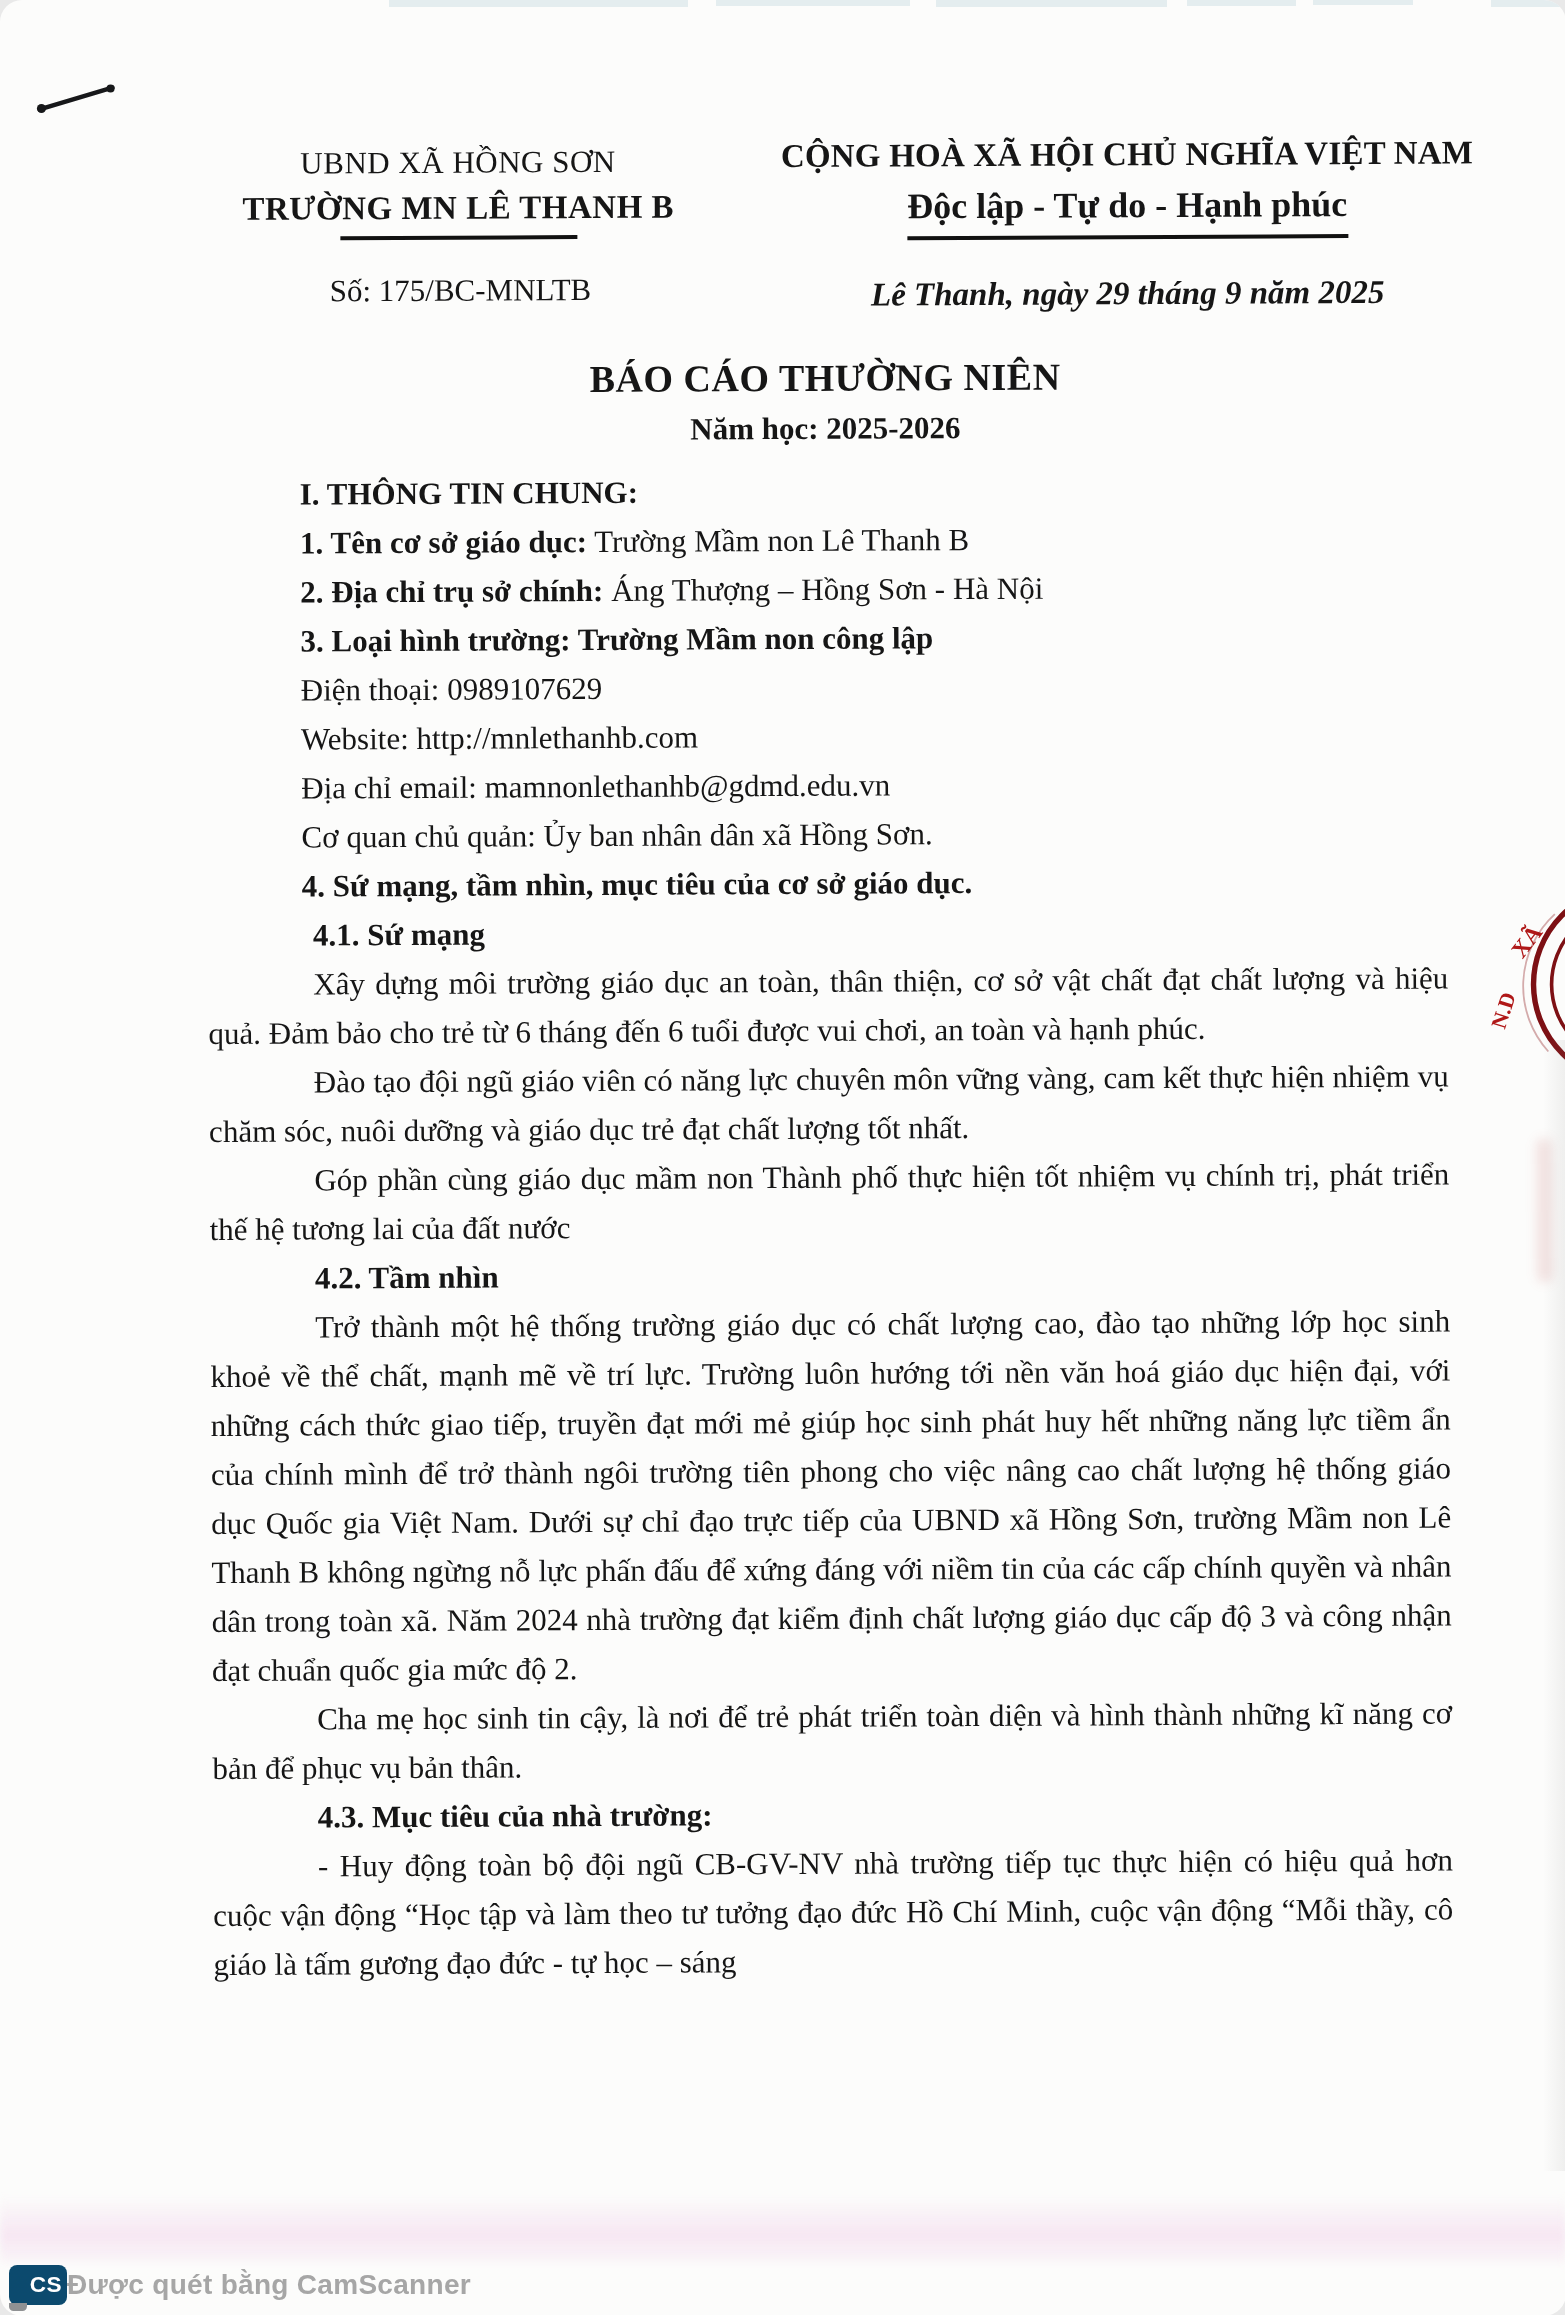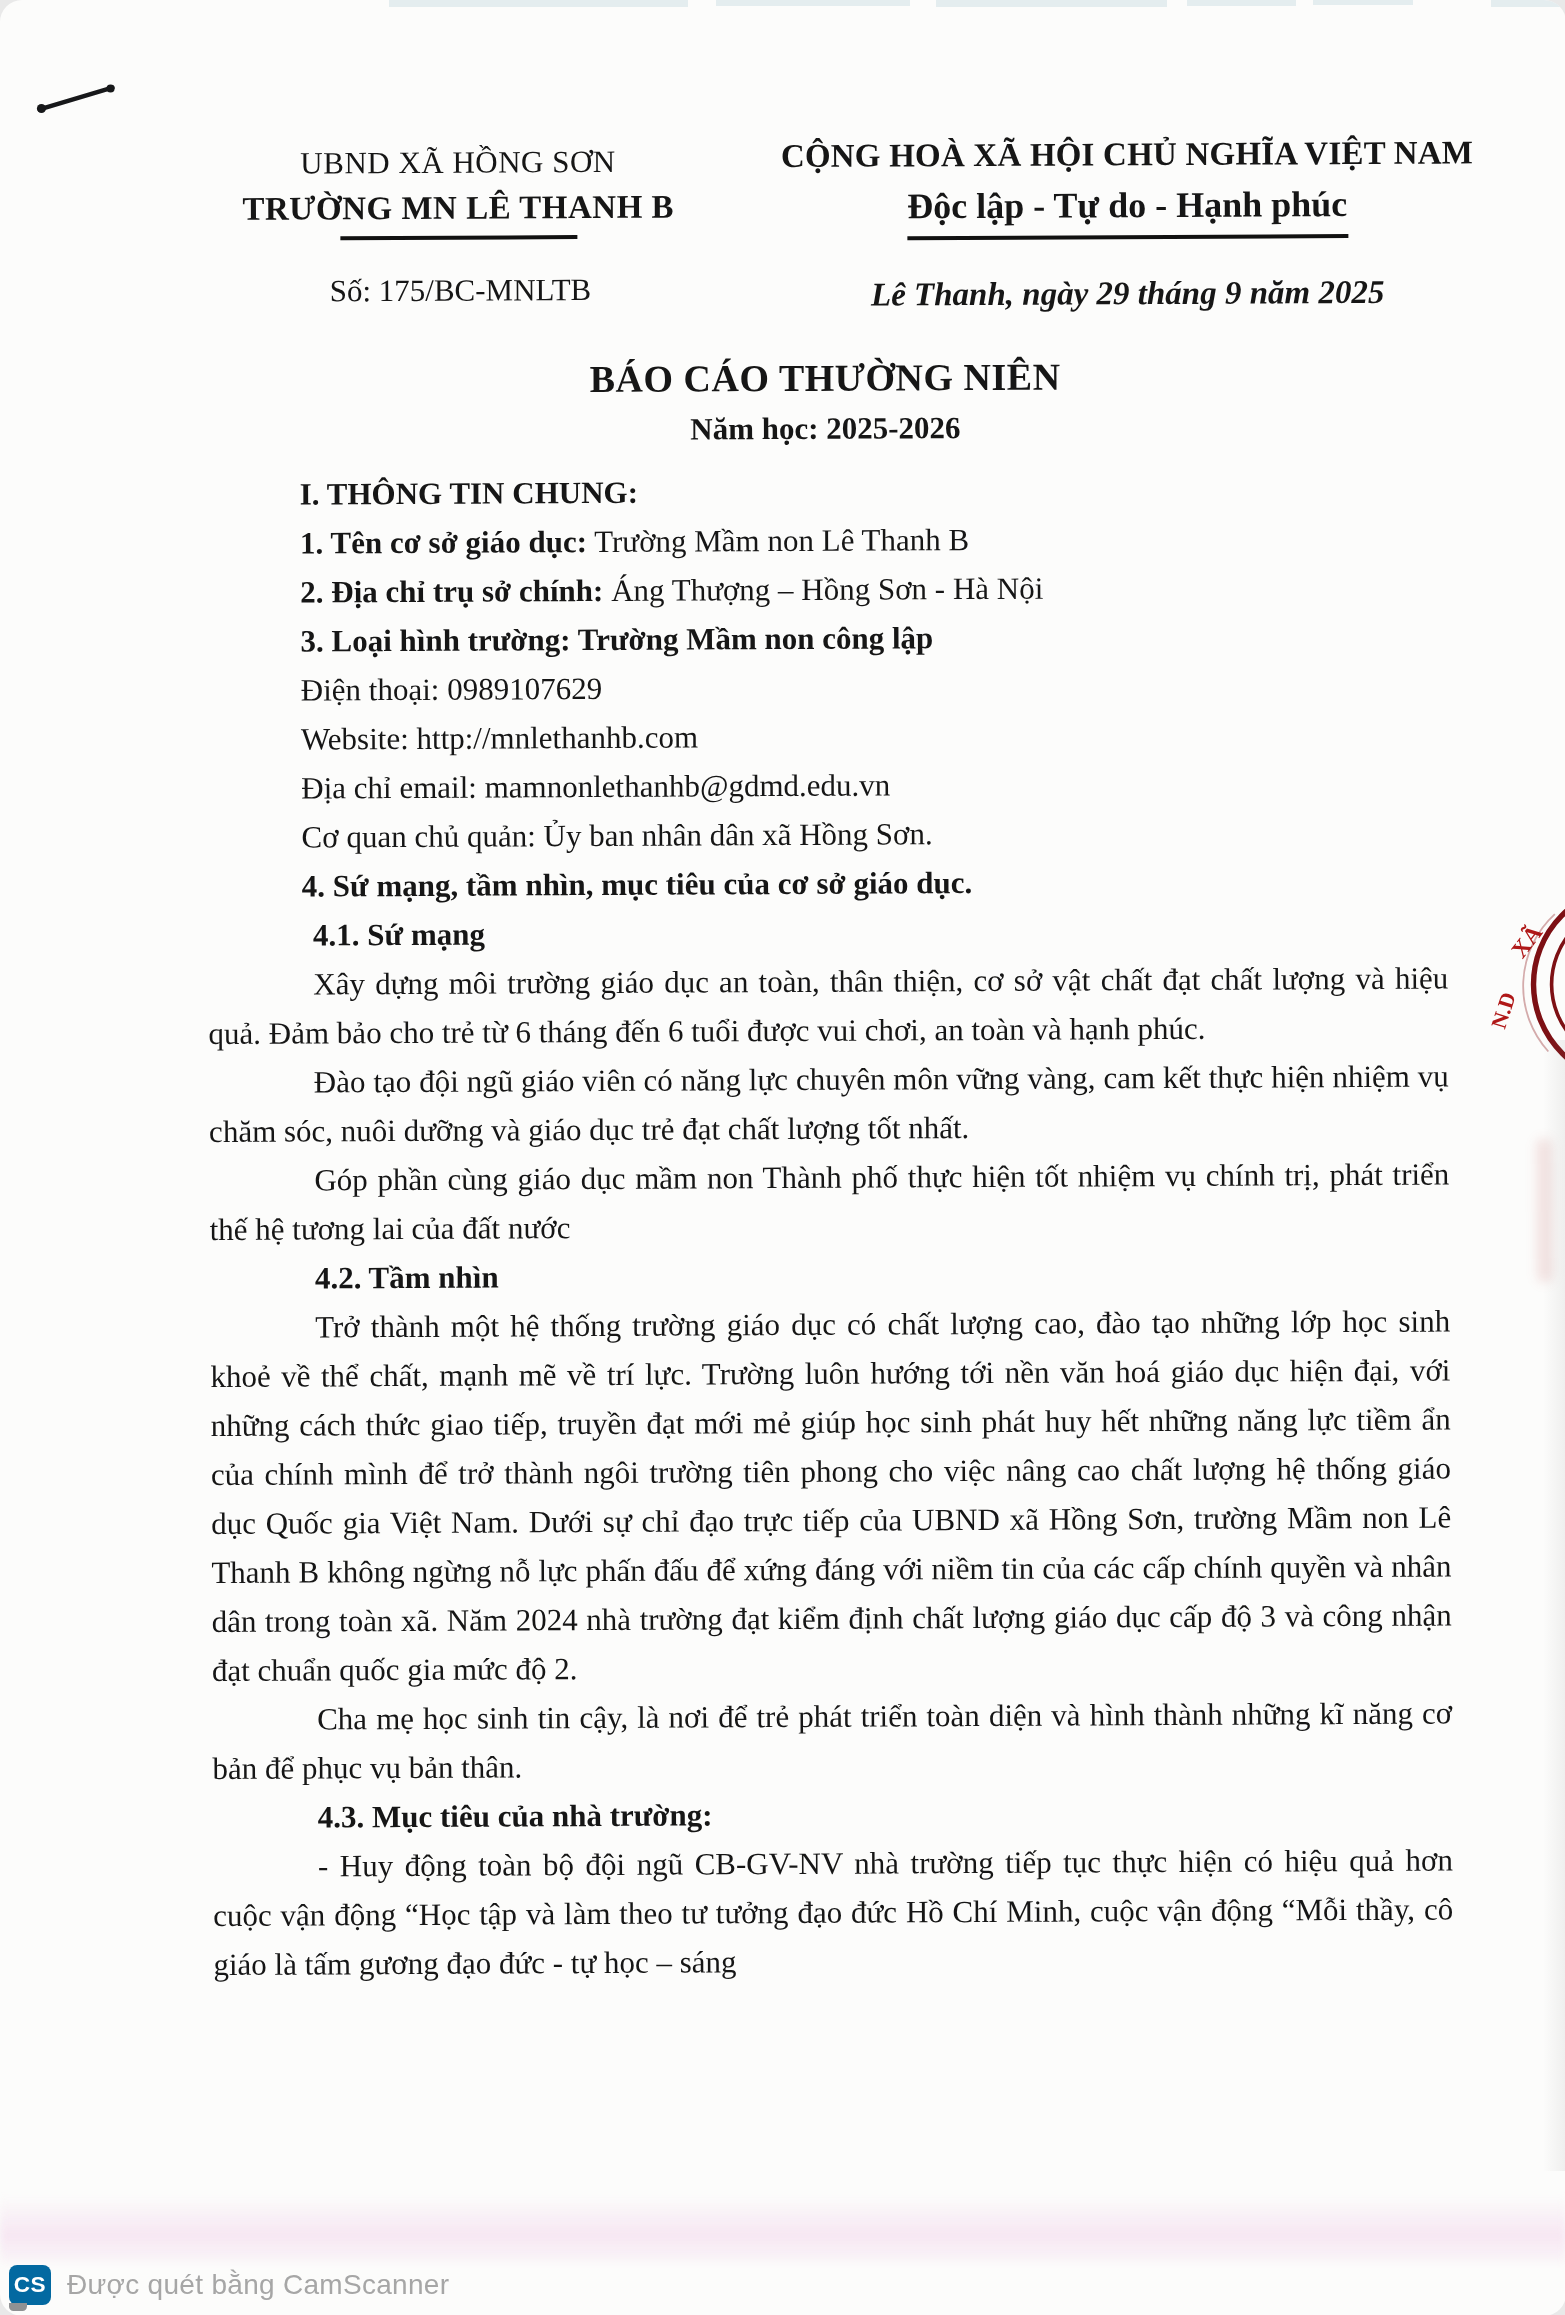"CS" .cs-logo { background: #0369a1 -> #0c4a6e; padding-left: none -> 16px }
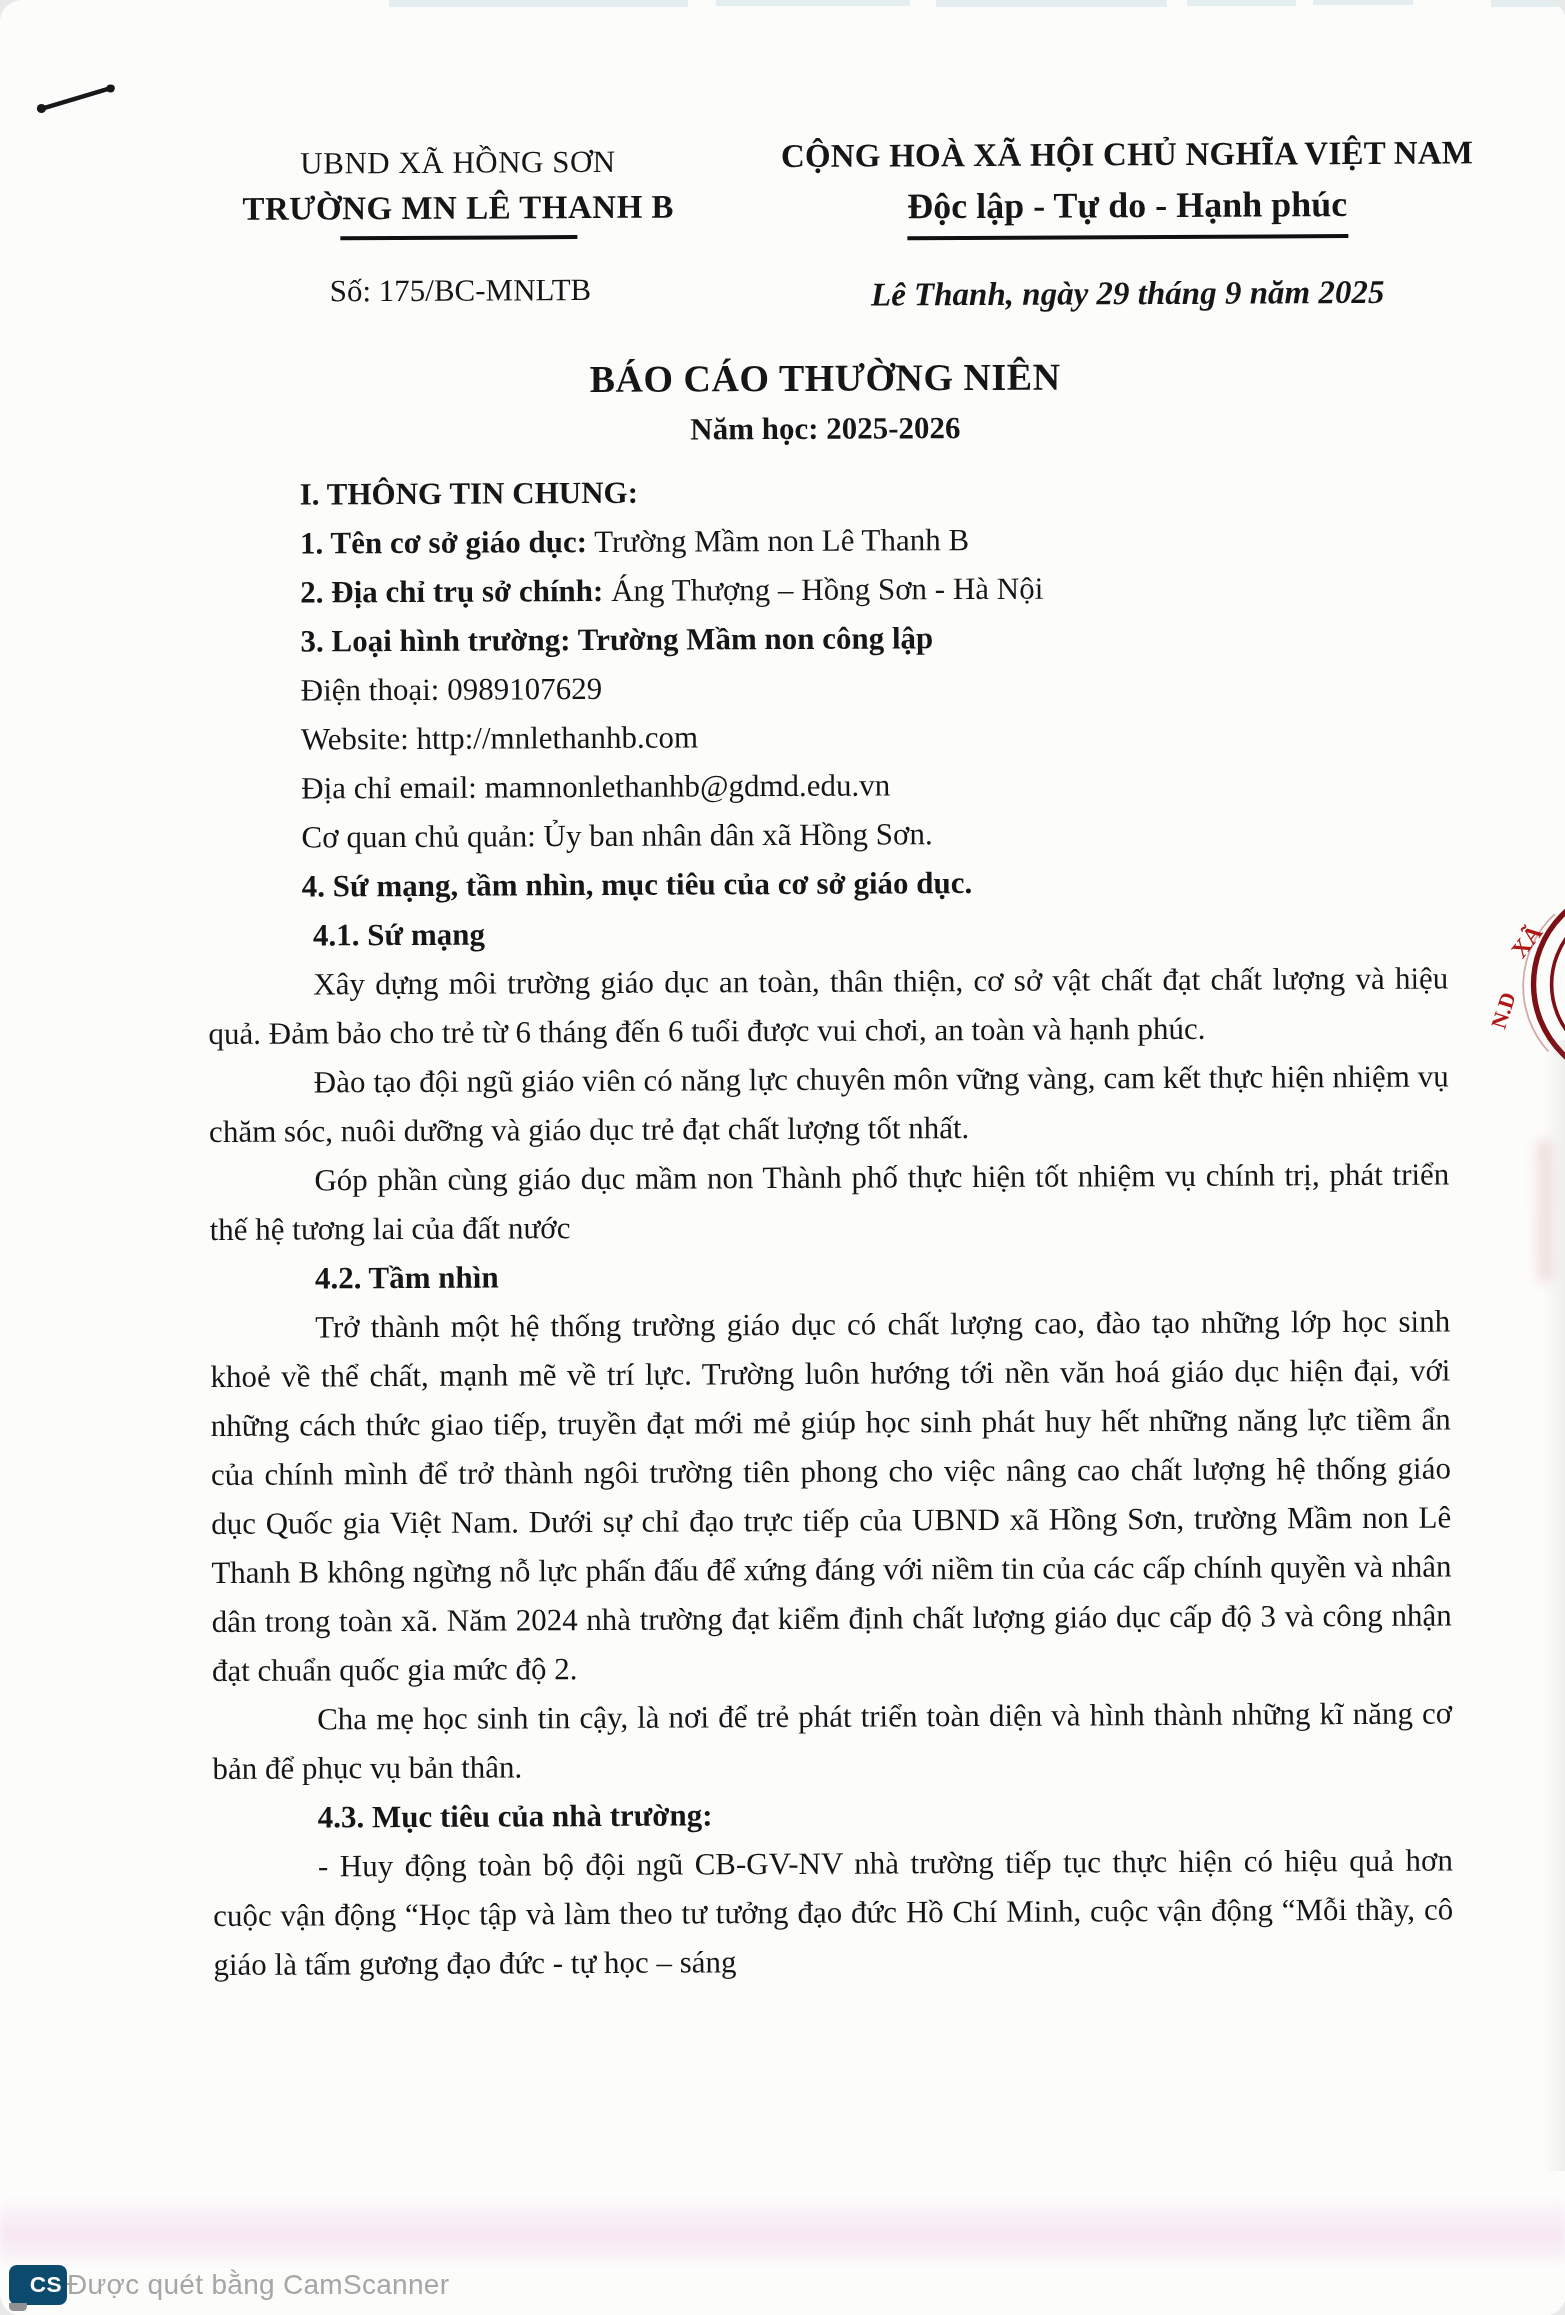"Được quét bằng CamScanner" .footer-text { font-weight: none -> bold }
